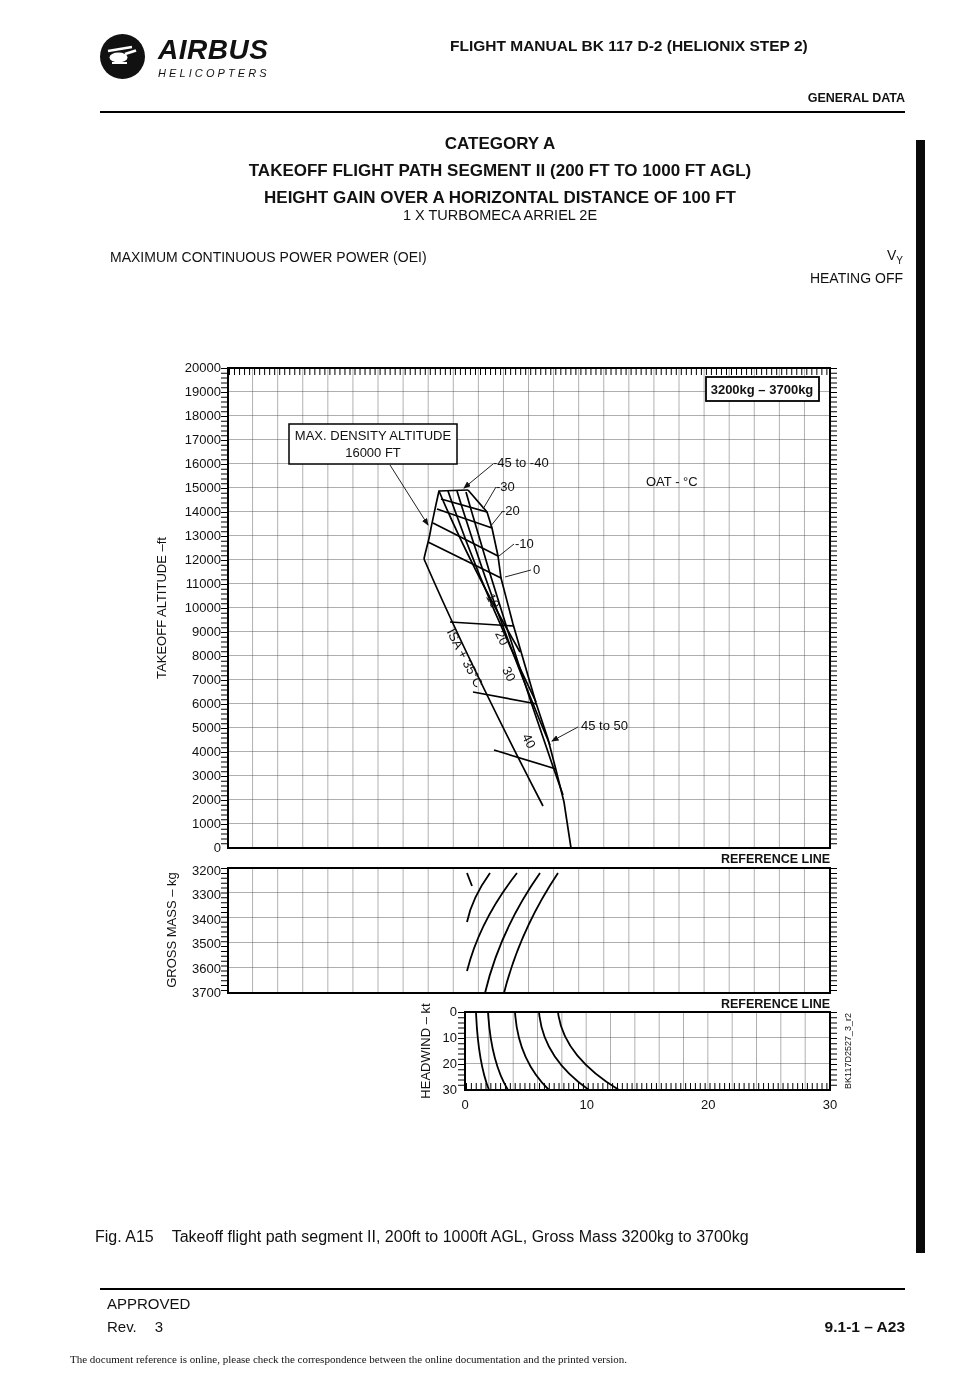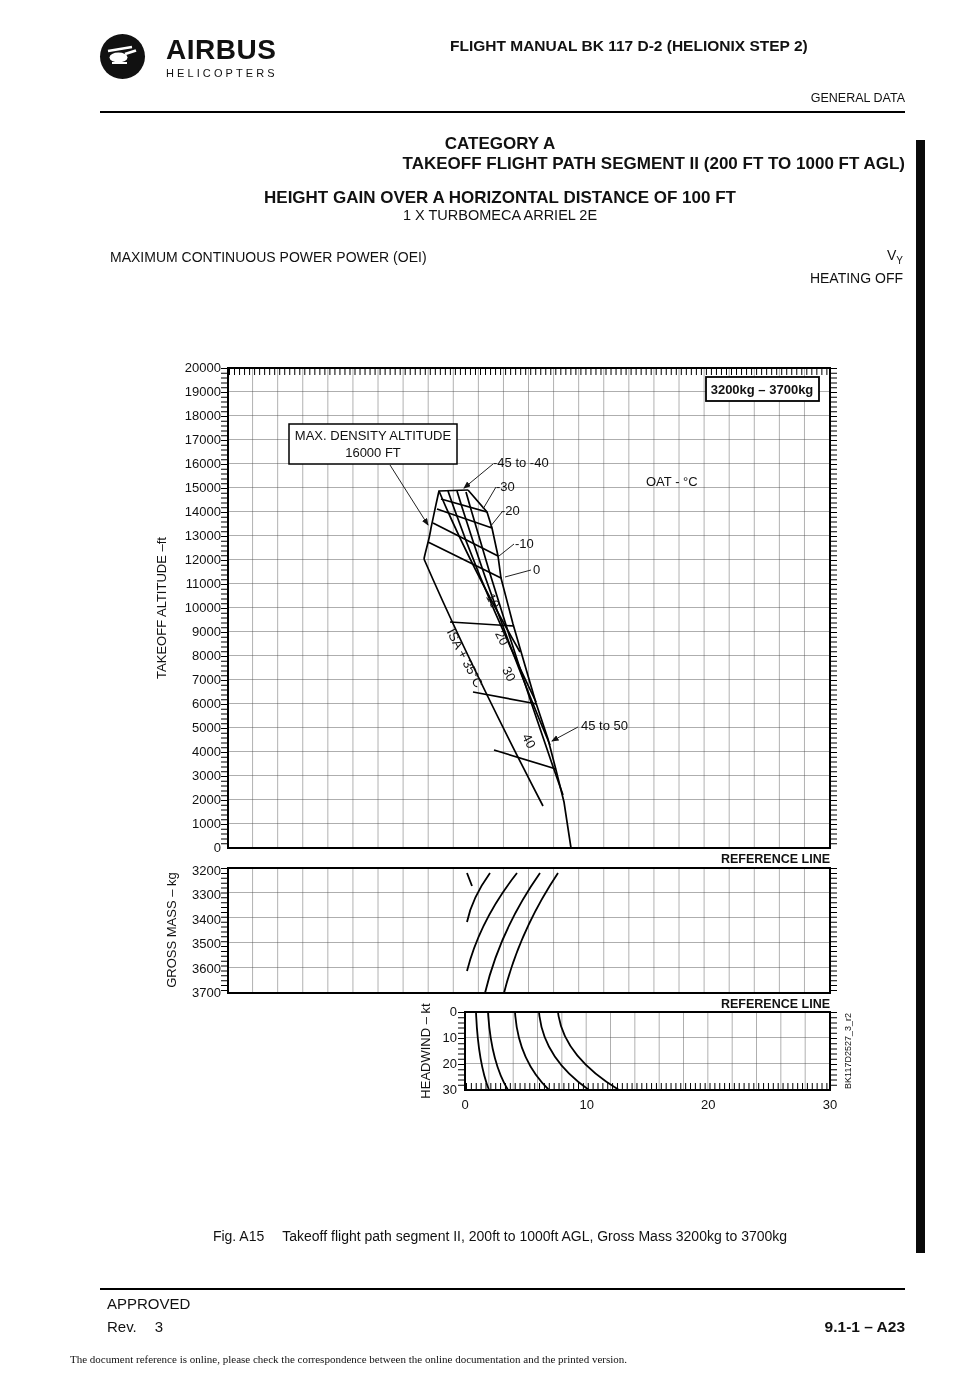"AIRBUS" div.abs { font-style: none -> italic; left: 166px -> 158px }
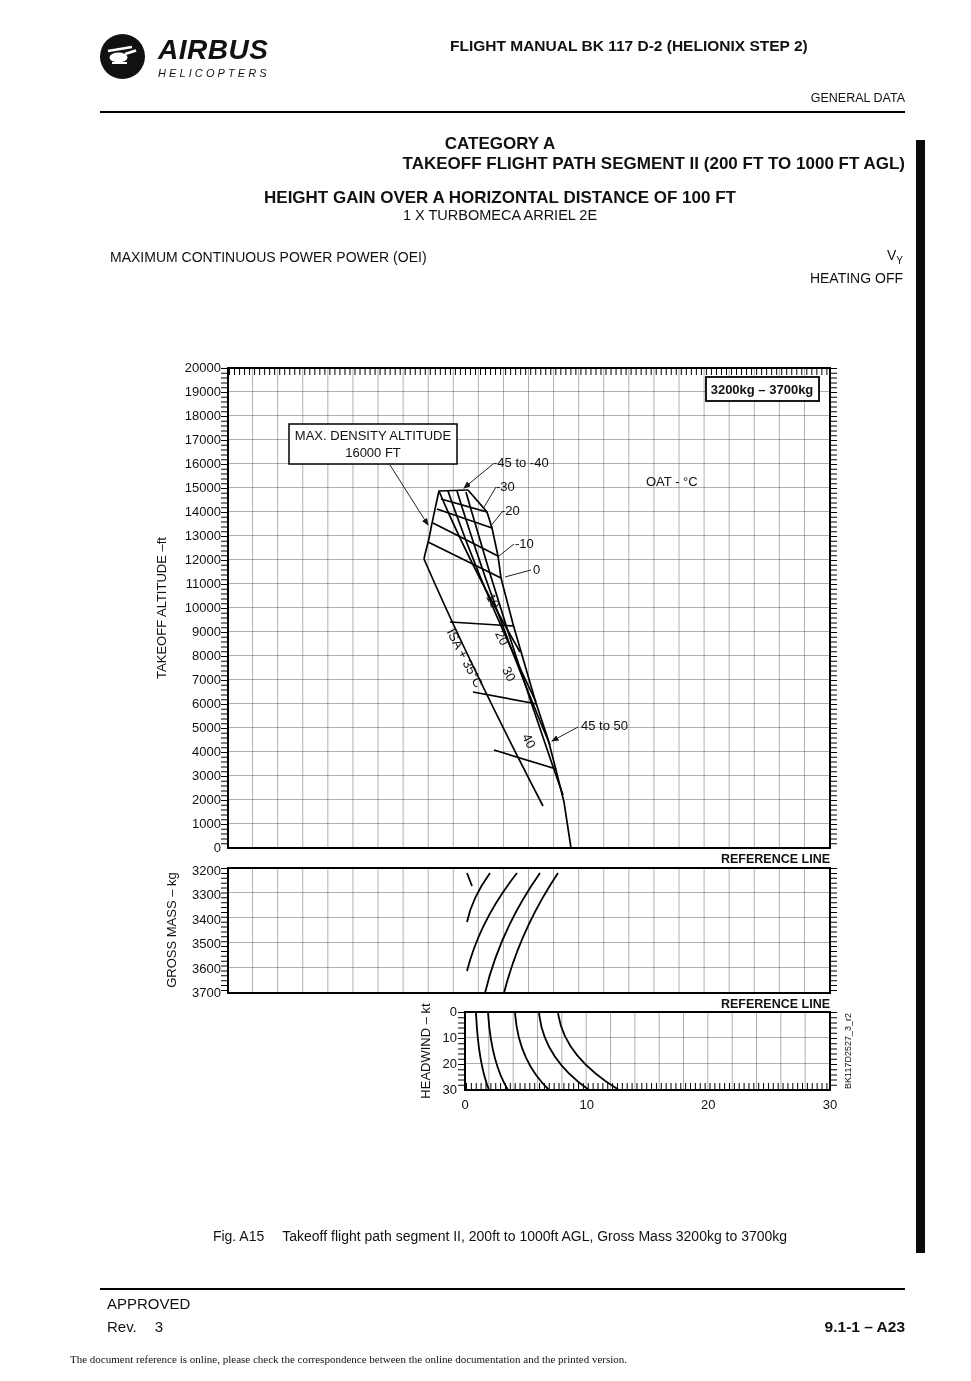"GENERAL DATA" .section-label { font-weight: 400 -> 700 }
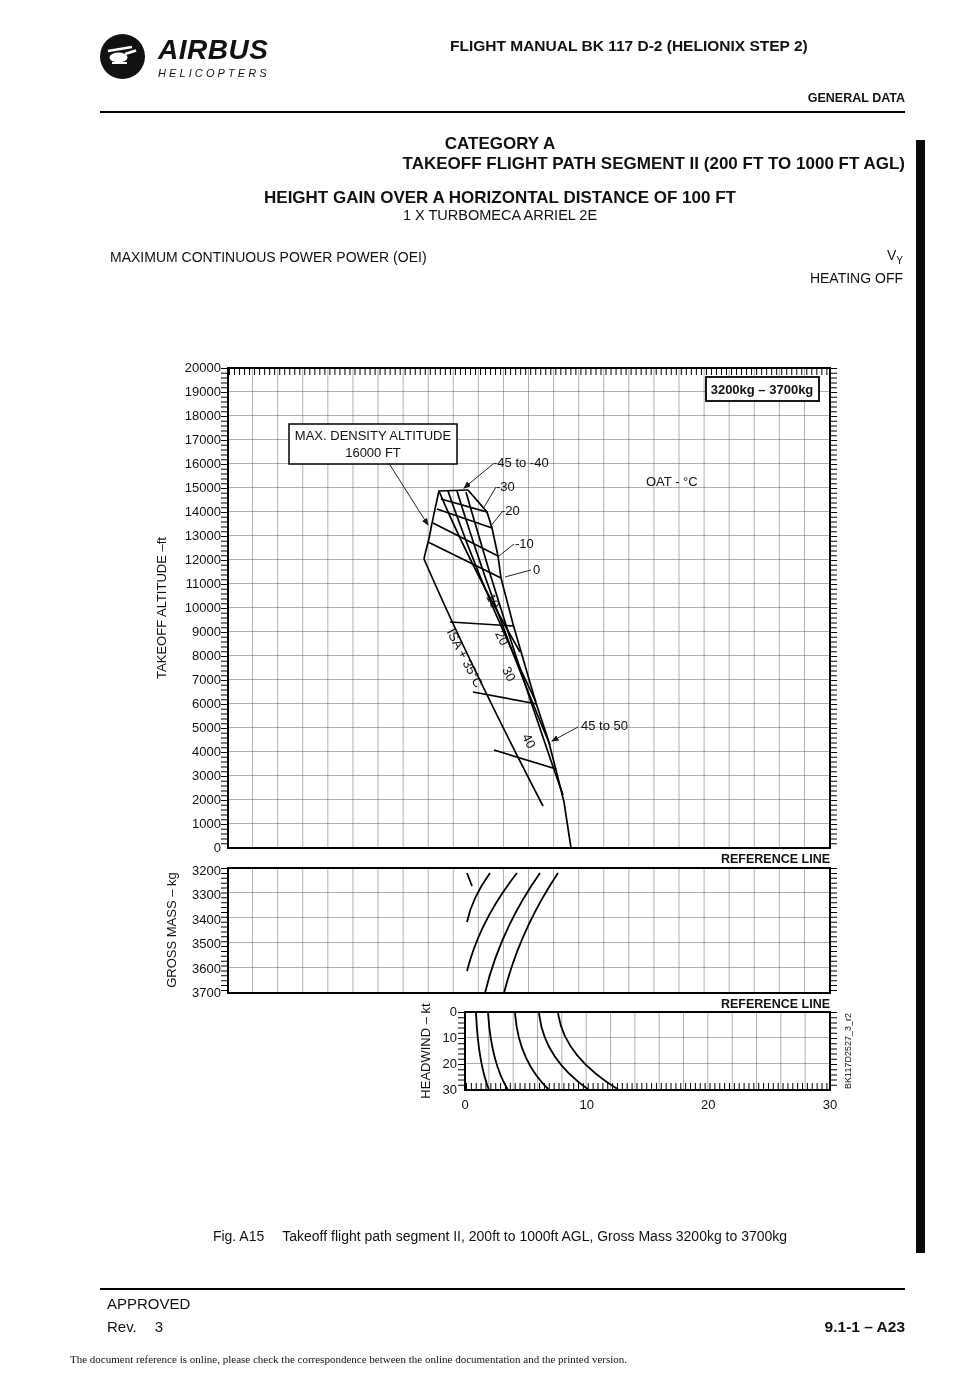"TAKEOFF FLIGHT PATH SEGMENT II" div.abs { text-align: right -> none; top: 154px -> 161px }
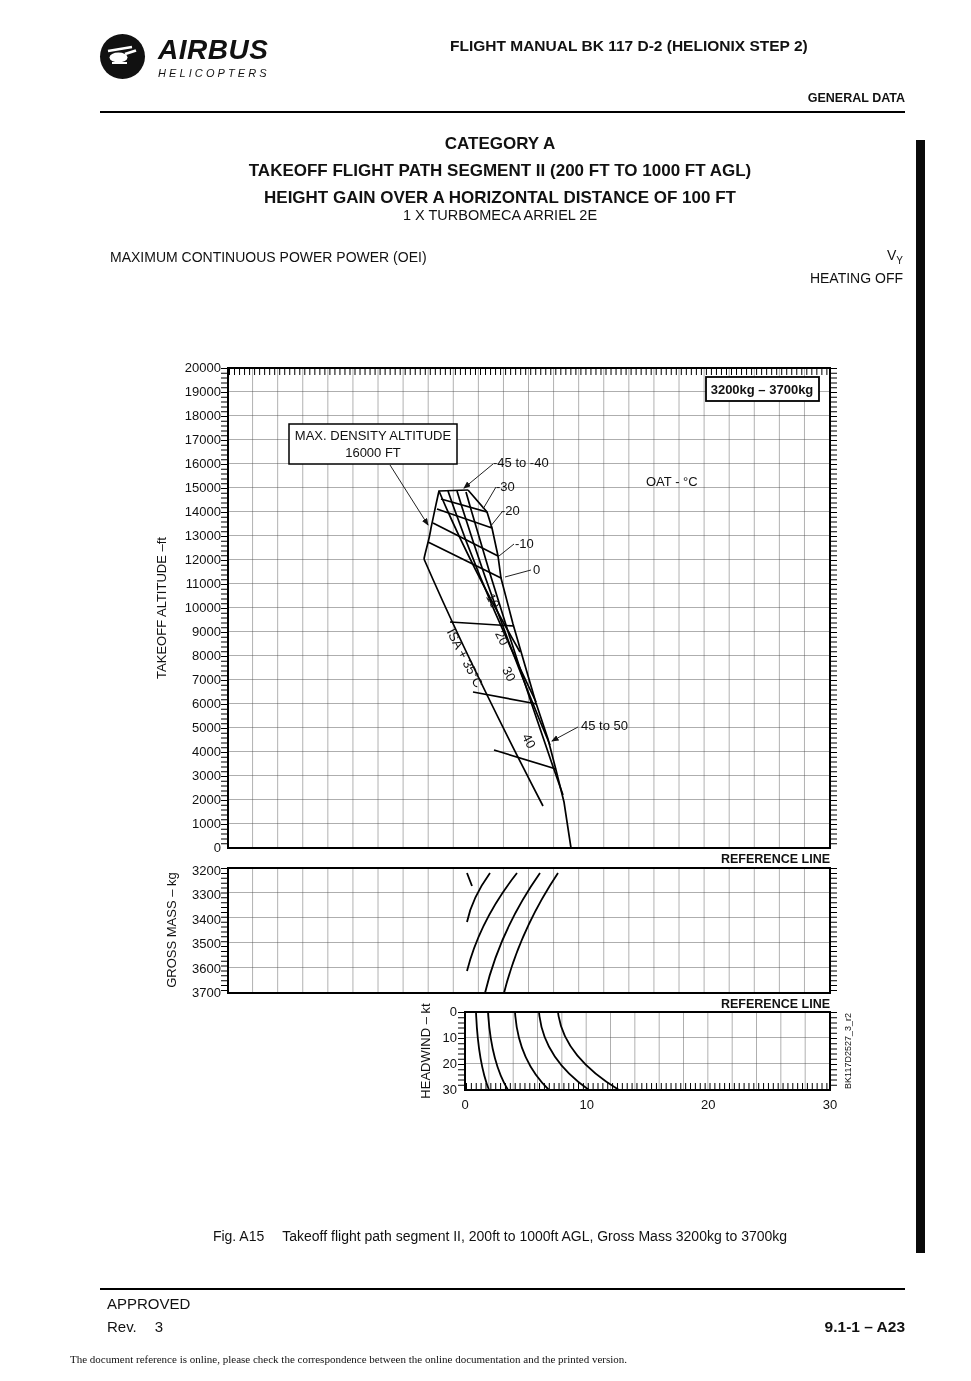"Fig. A15 Takeoff flight path" .caption { font-size: 14px -> 16px; text-align: center -> left }
